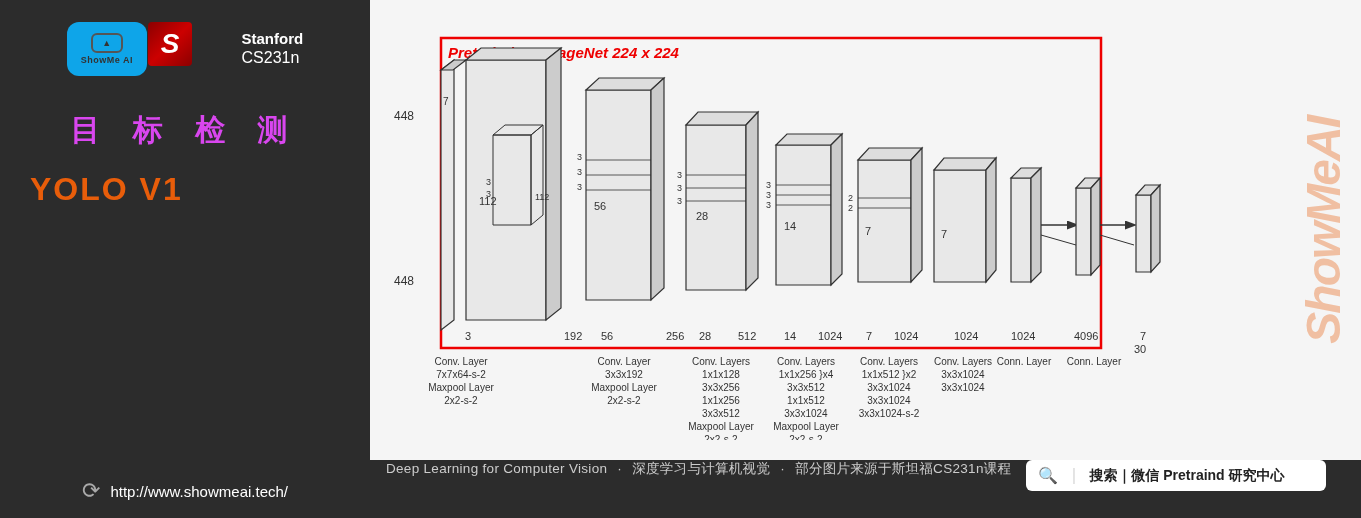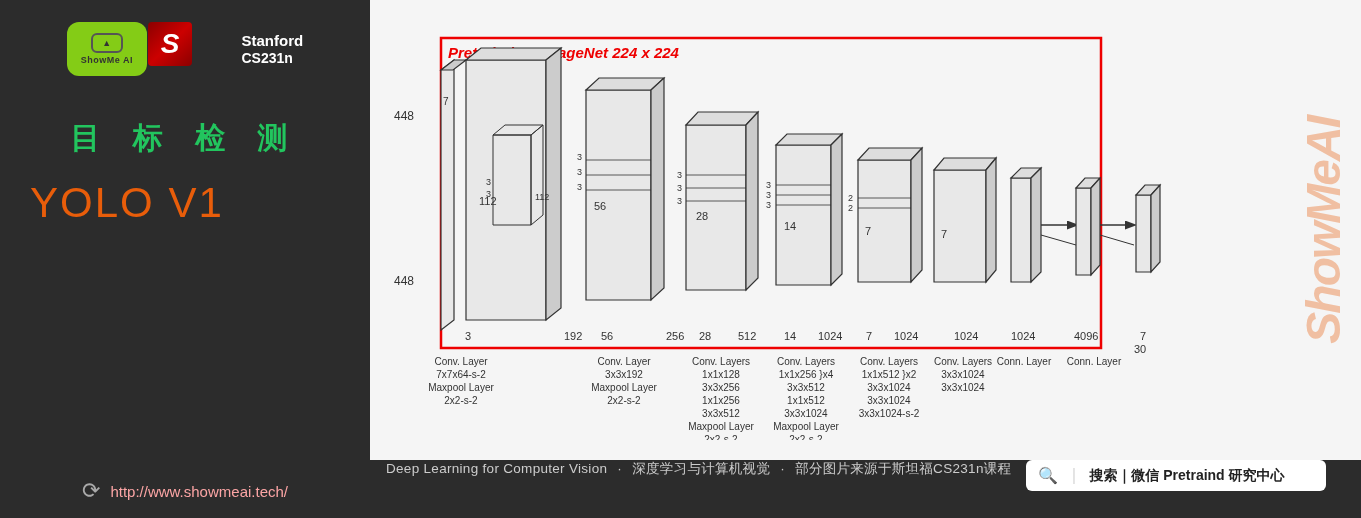"ShowMe AI" .logo-showmeai { background: #84cc16 -> #0ea5e9 }
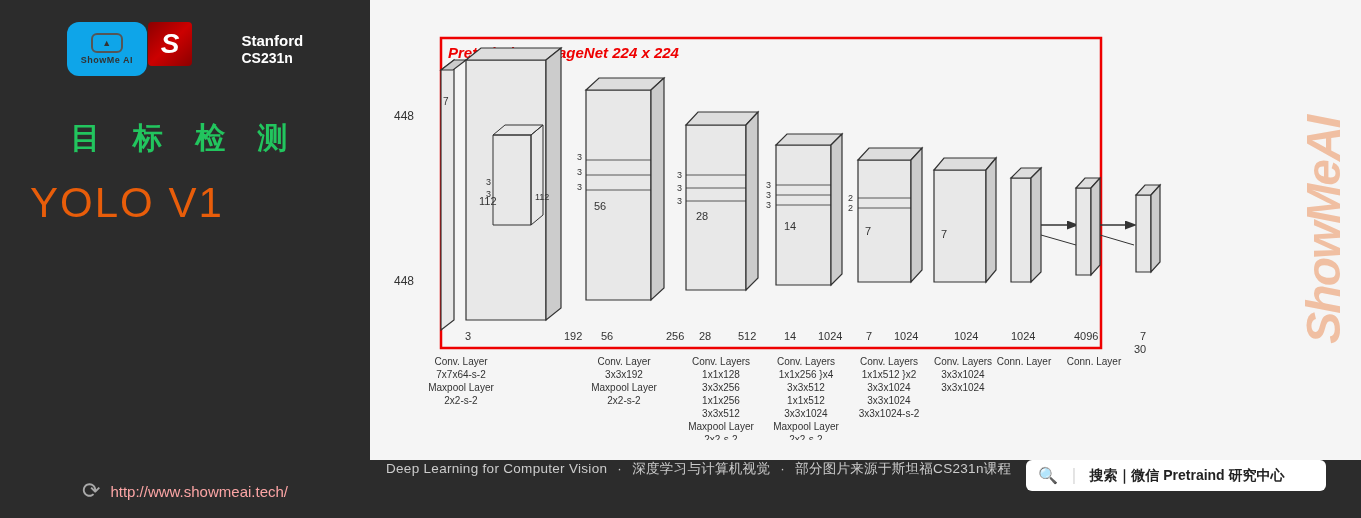"CS231n" .stanford-line2 { font-size: 14px -> 16px; font-weight: bold -> normal }
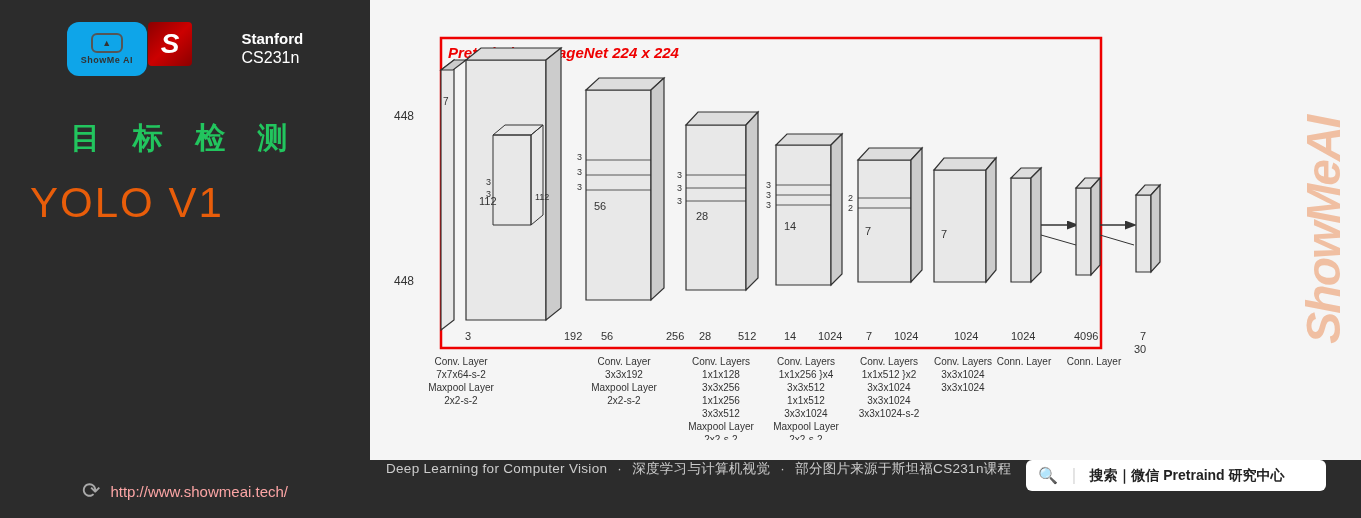"目 标 检 测" .title-zh { color: #22c55e -> #d946ef; margin-top: 14px -> 6px }
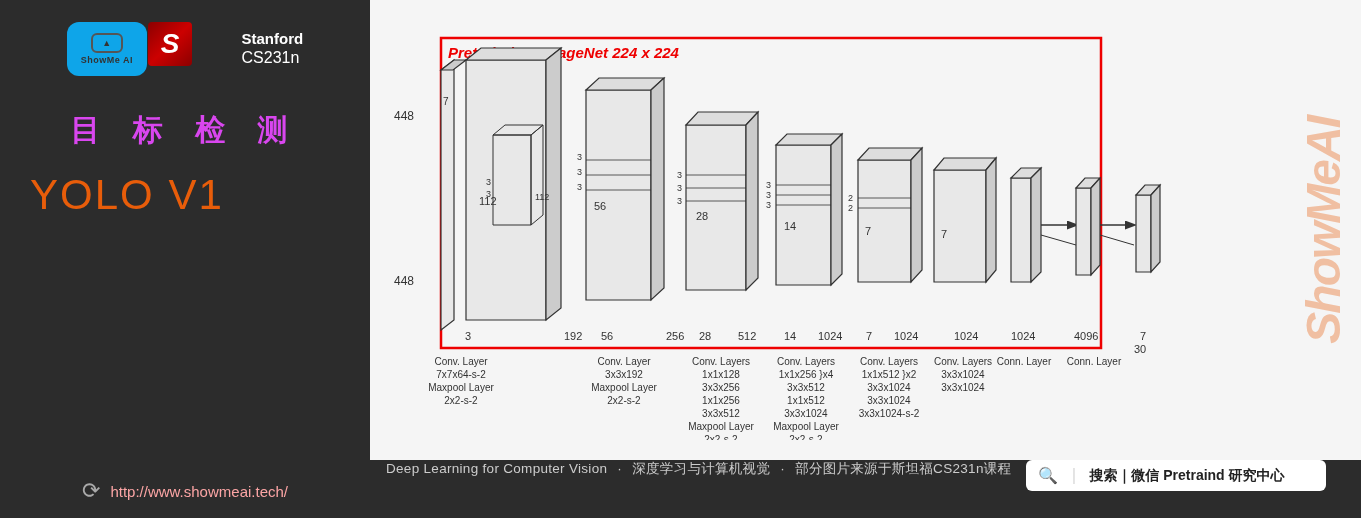"YOLO V1" .yolo-v1 { font-size: 42px -> 32px; font-weight: 400 -> 700 }
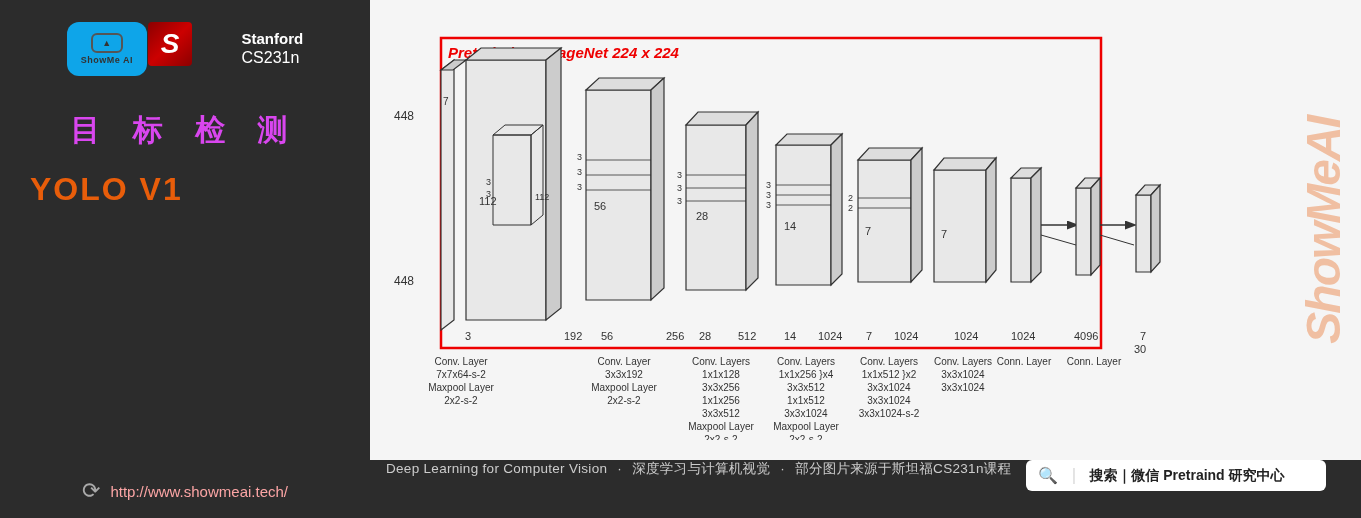"http://www.showmeai.tech/" .website-text { color: #fca5a5 -> #ffffff }
